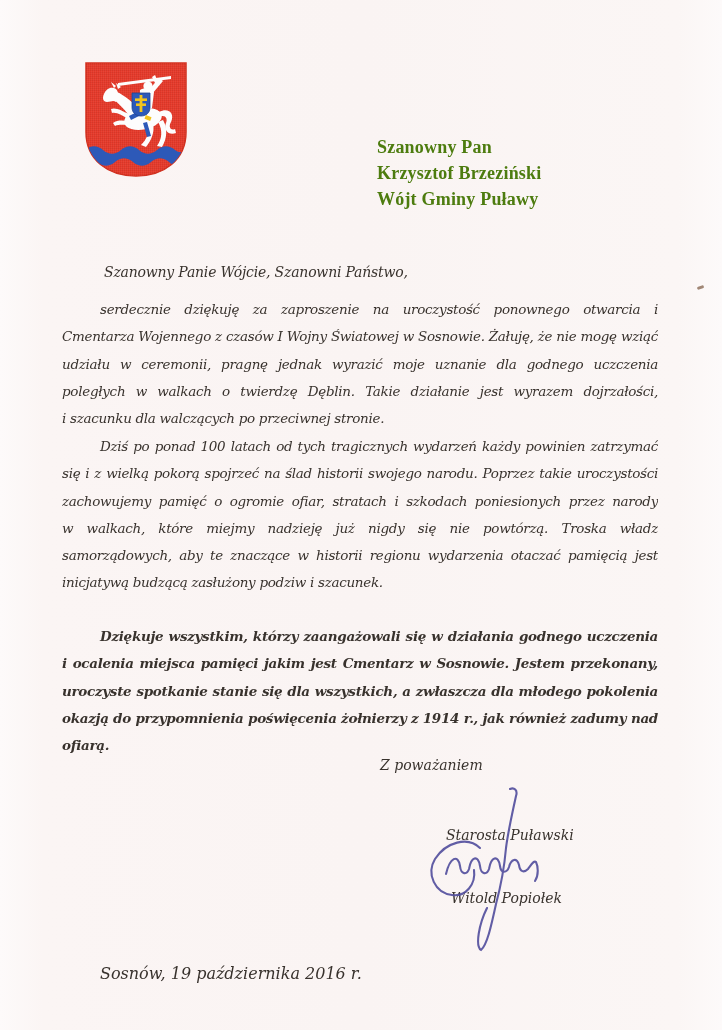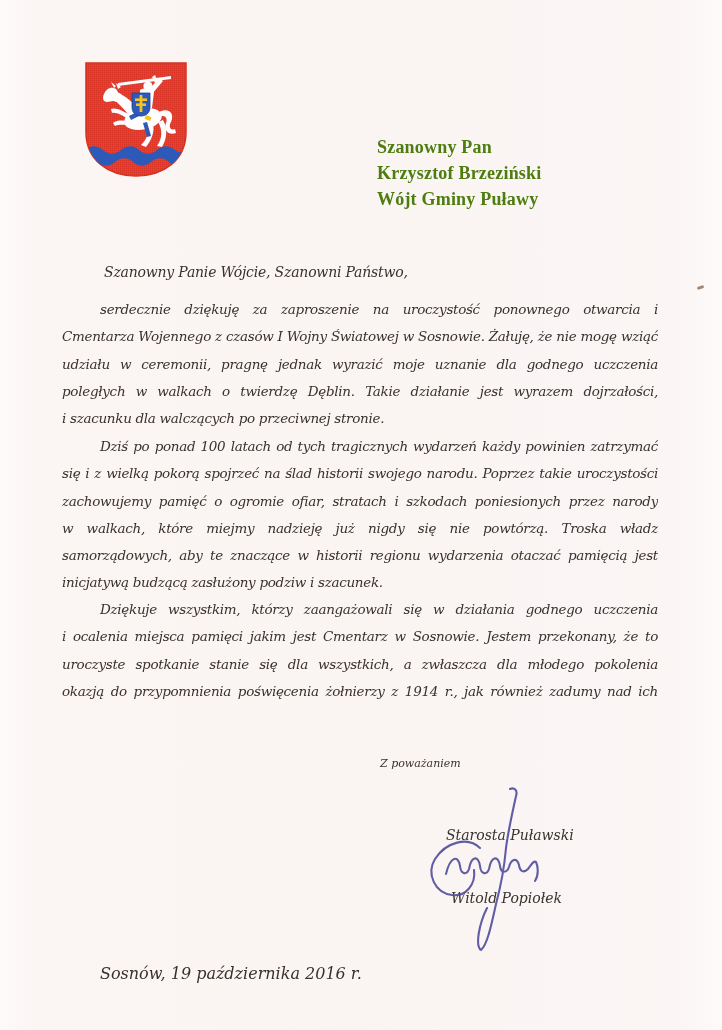"Dziękuje wszystkim, którzy zaangażowali" #para3 { font-weight: none -> bold; top: 596px -> 623px }
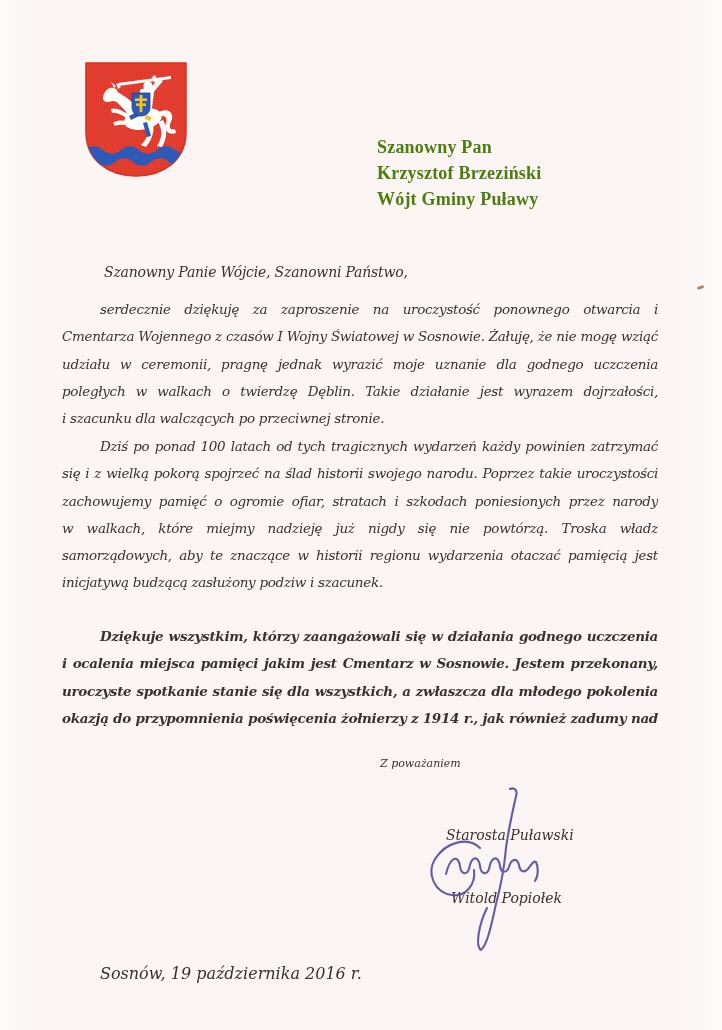"ofiarą." div.ln { html: none -> <div>ofiarą.</div> }
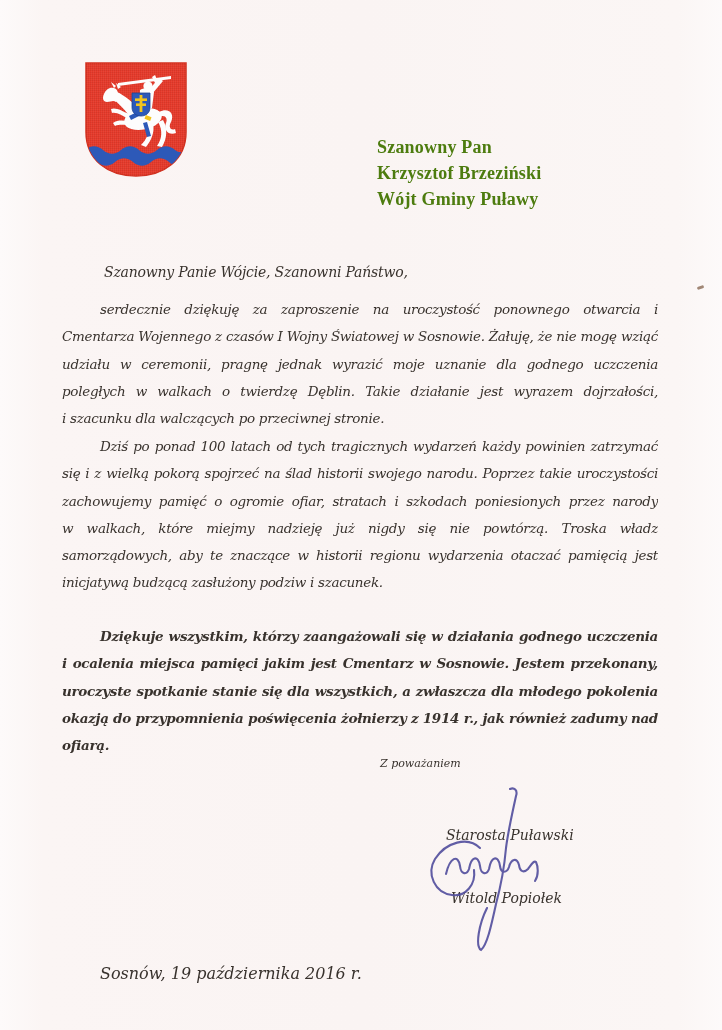"Z poważaniem" #closing { font-size: 11px -> 14px }
